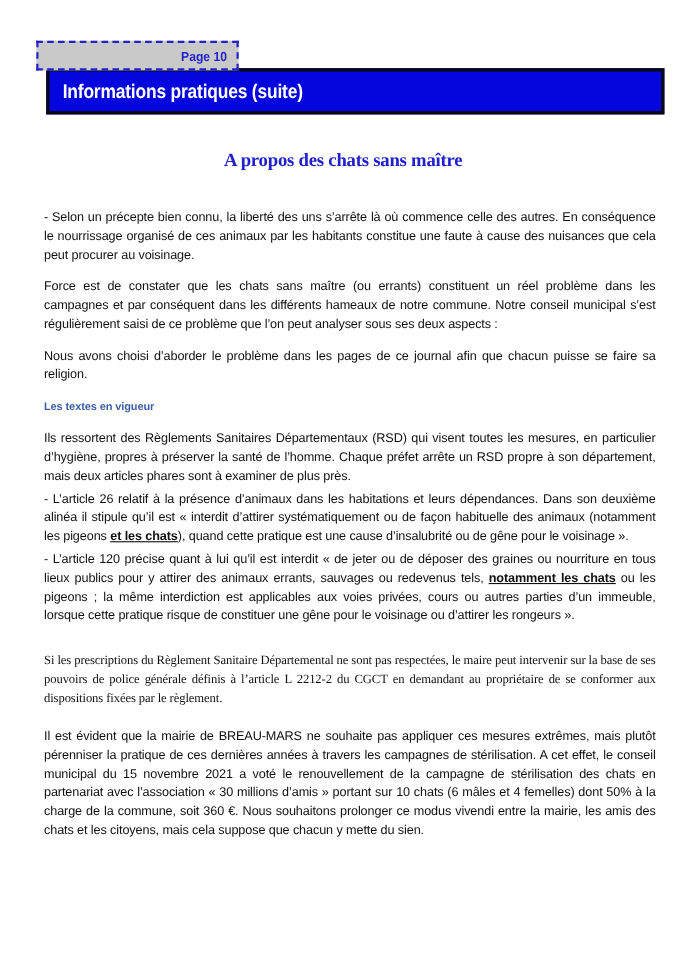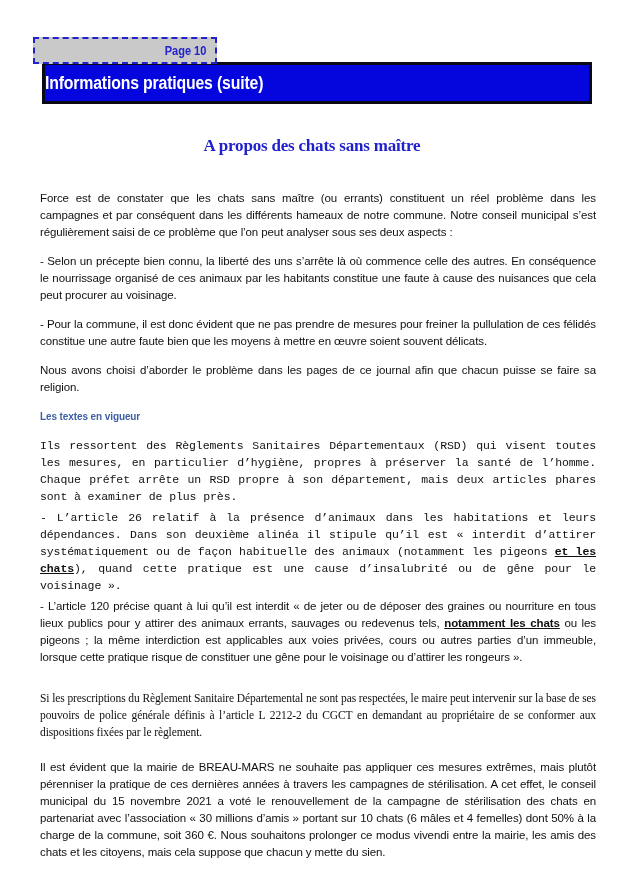"Informations pratiques (suite)" .banner { padding-left: 0 -> 12px }
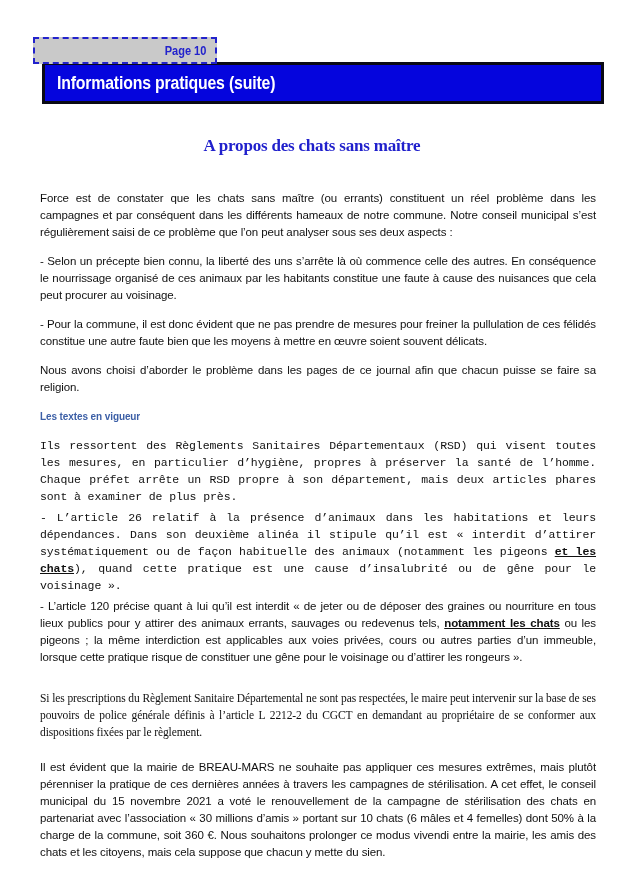"Force est de constater que" p { order: before "- Selon un précepte bien" -> after "- Selon un précepte bien" }
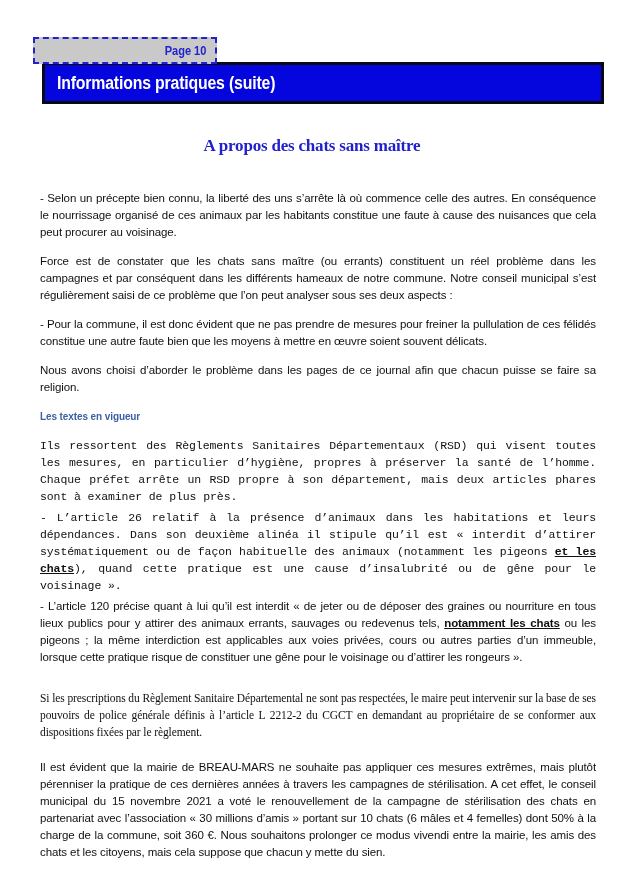"- Pour la commune, il" p { html: <p>- Pour la commune, il est donc évident que ne pas prendre de mesures pour freiner la pullulation de ces félidés constitue une autre faute bien que les moyens à mettre en œuvre soient souvent délicats.</p> -> none }
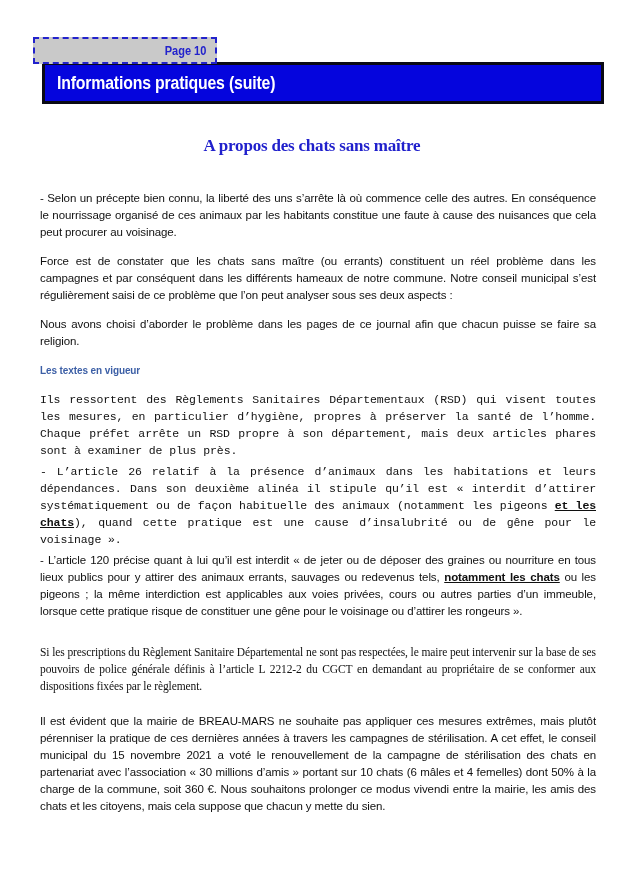"Ils ressortent des Règlements Sanitaires" .content p.tight { font-family: Liberation Mono, monospace -> none }
